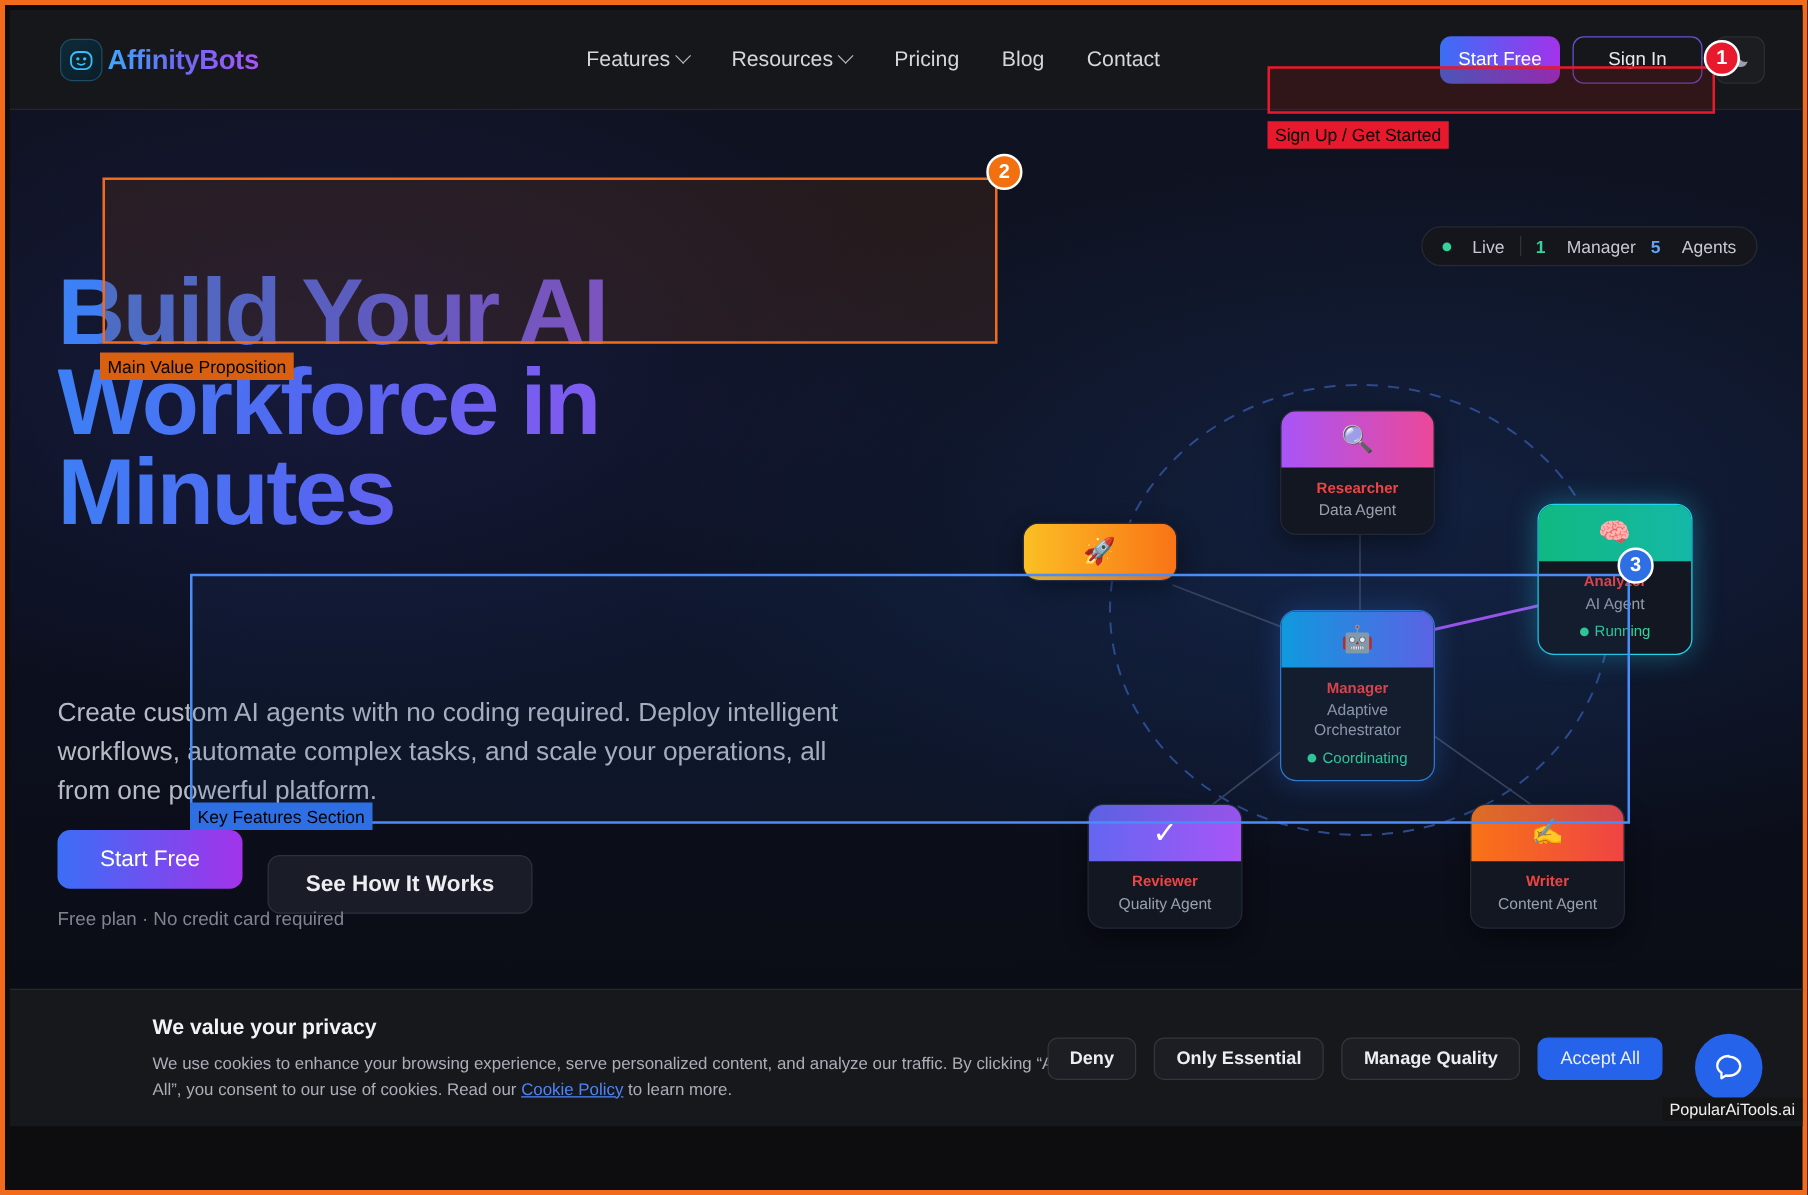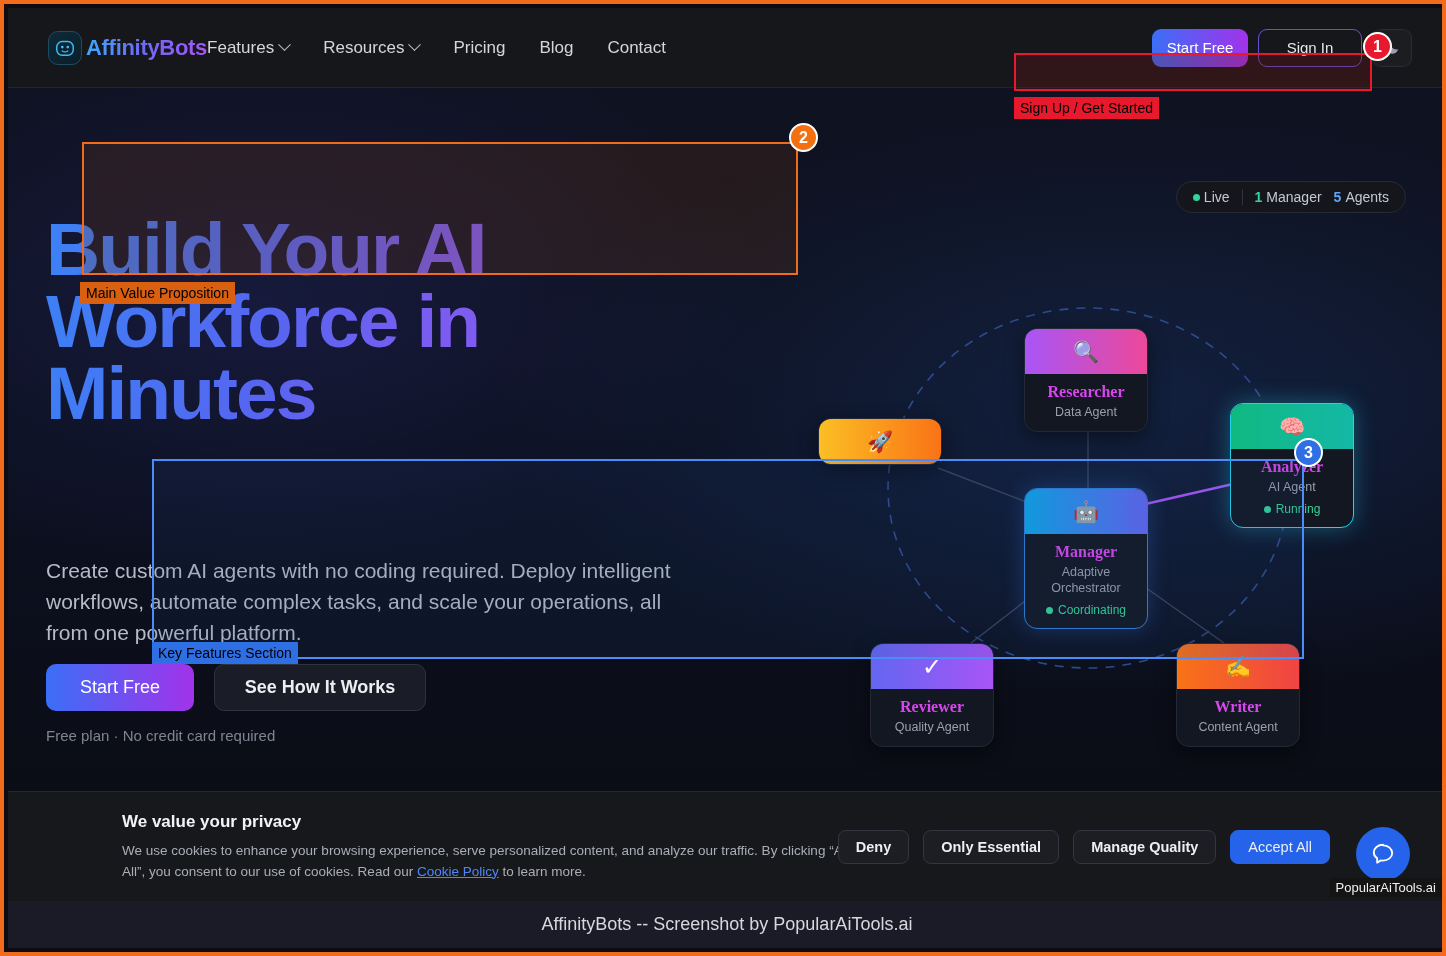"Features" .nav { margin-left: none -> 262px }
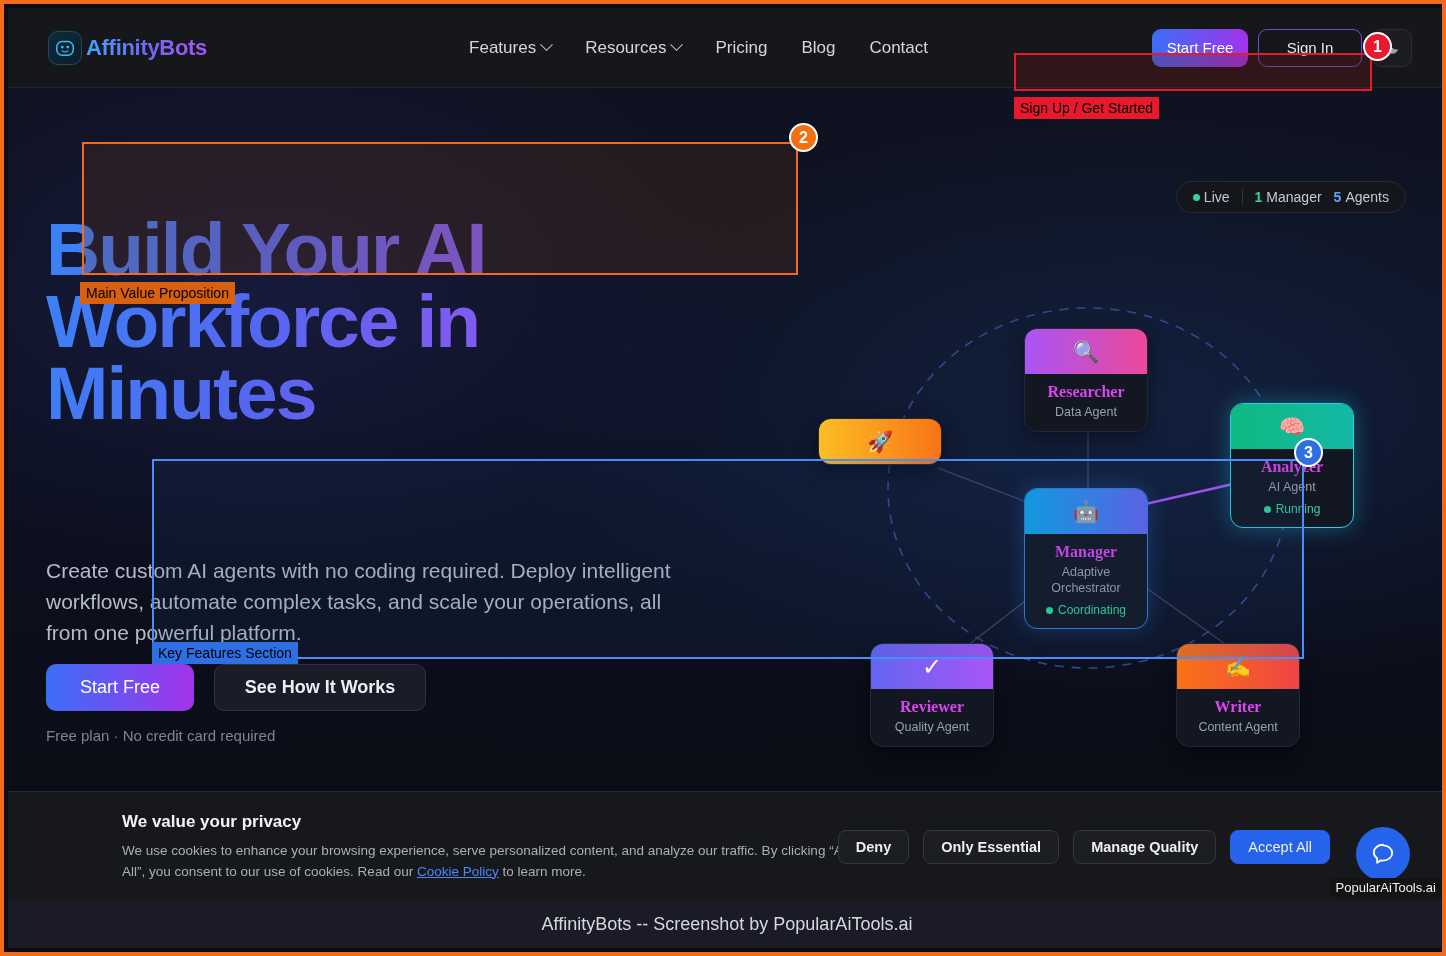"Live" .pill-seg { gap: 4px -> 17px }
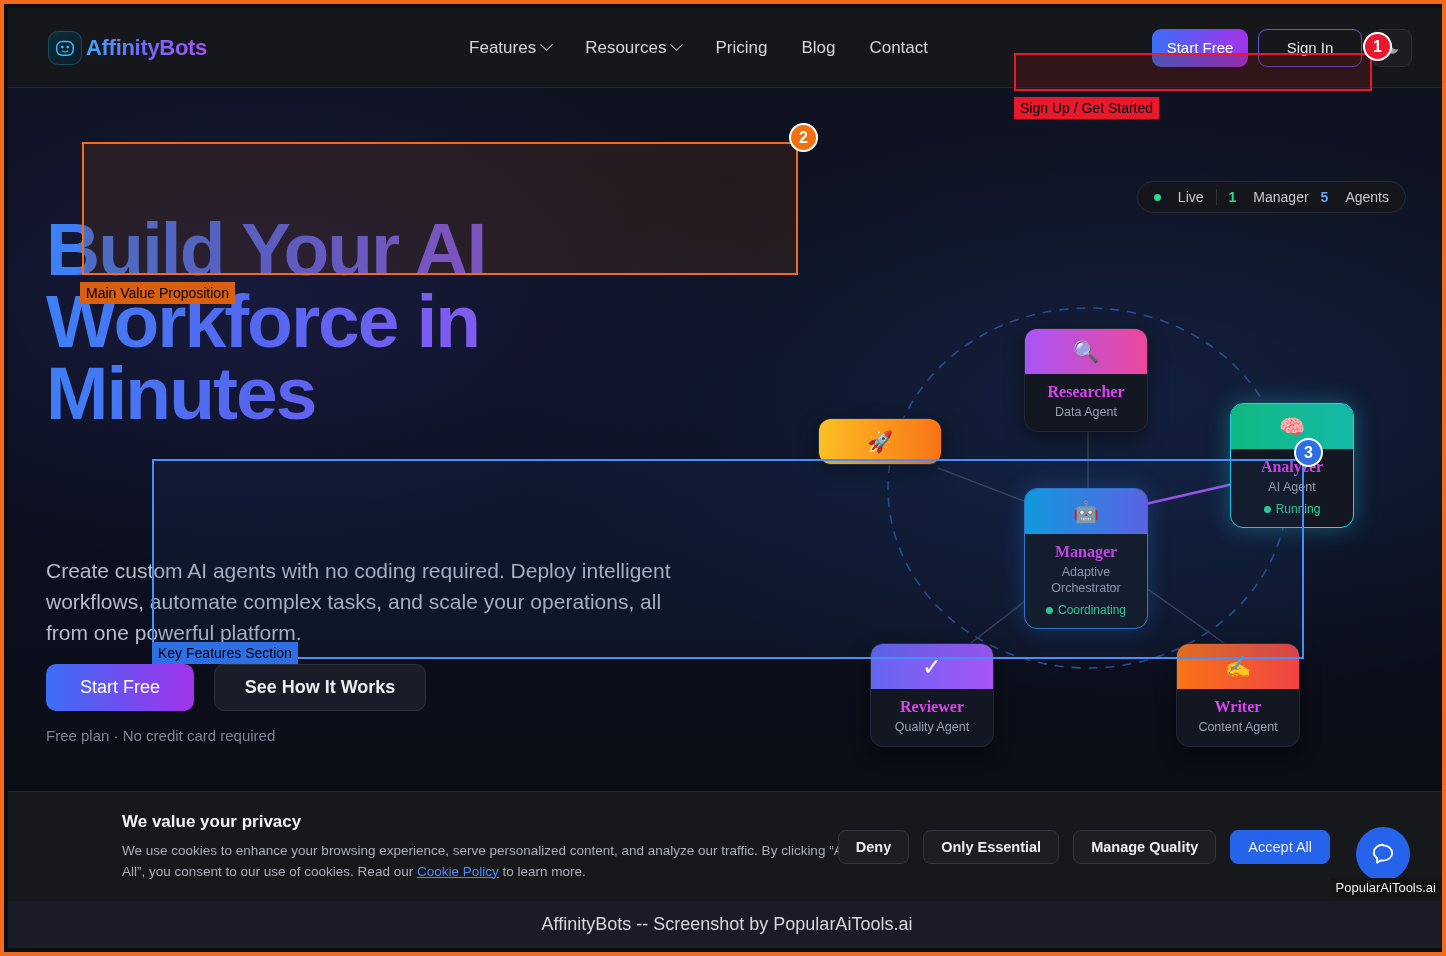"Researcher" .card-title { color: #d946ef -> #ef4444; font-family: Liberation Serif, serif -> none; font-size: 16px -> 12px }
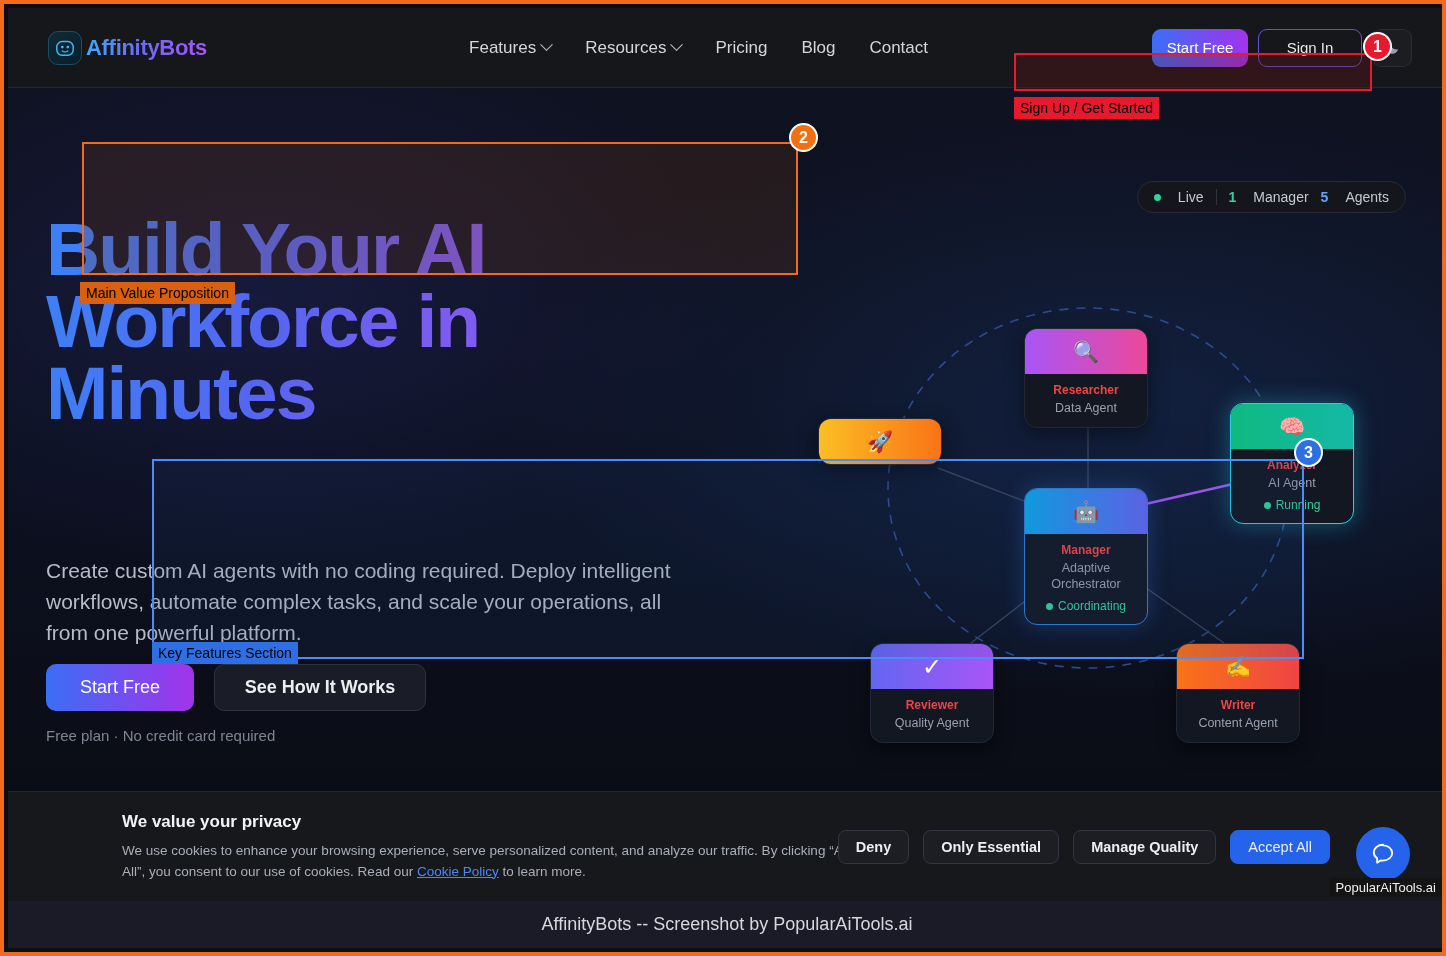"See How It Works" .cta-secondary { margin-top: none -> 20px }
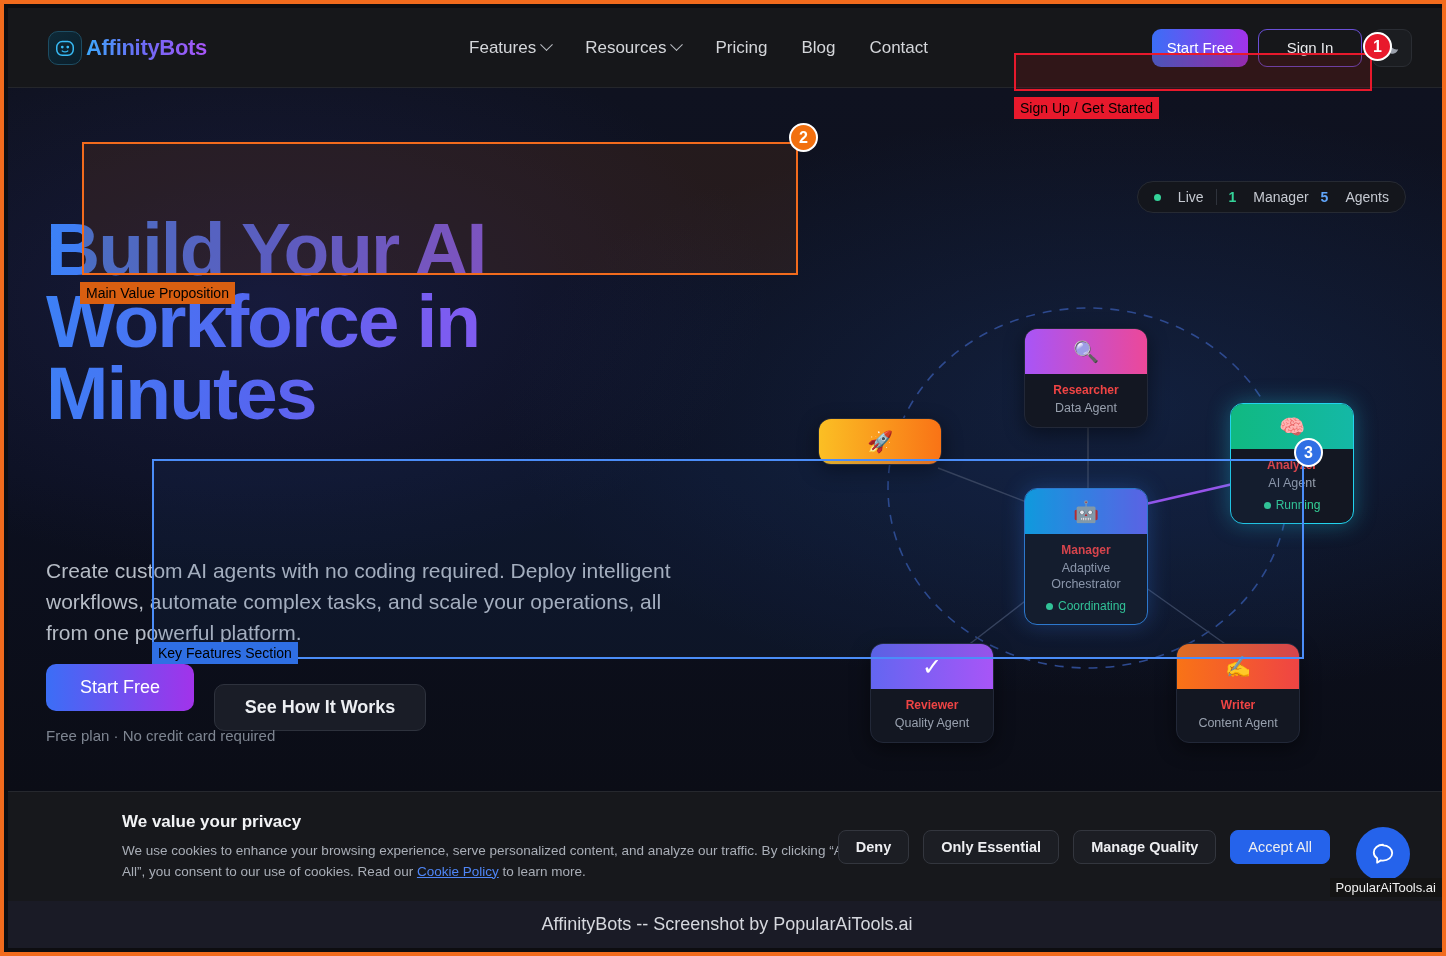"AffinityBots -- Screenshot by" div.caption { html: <div>AffinityBots -- Screenshot by PopularAiTools.ai</div> -> none }
